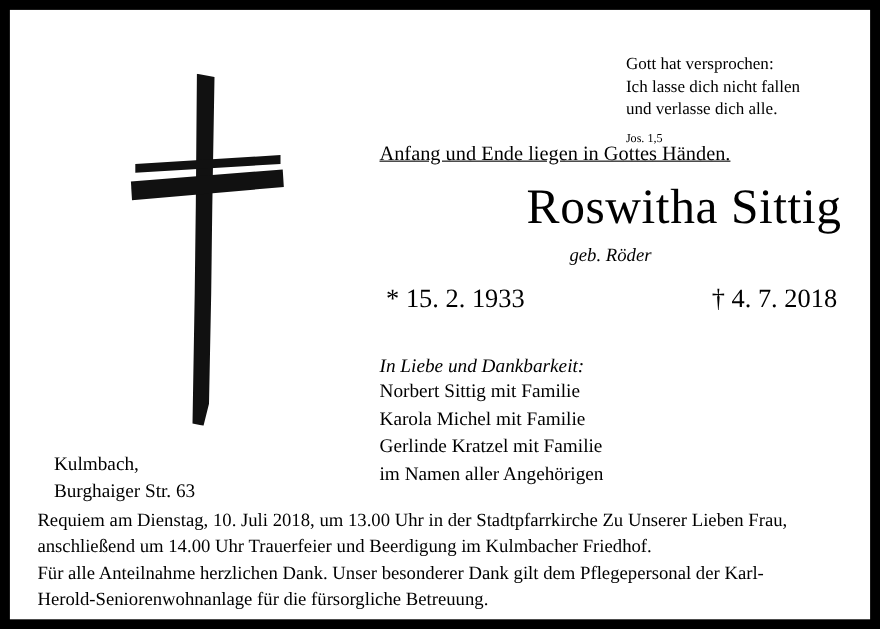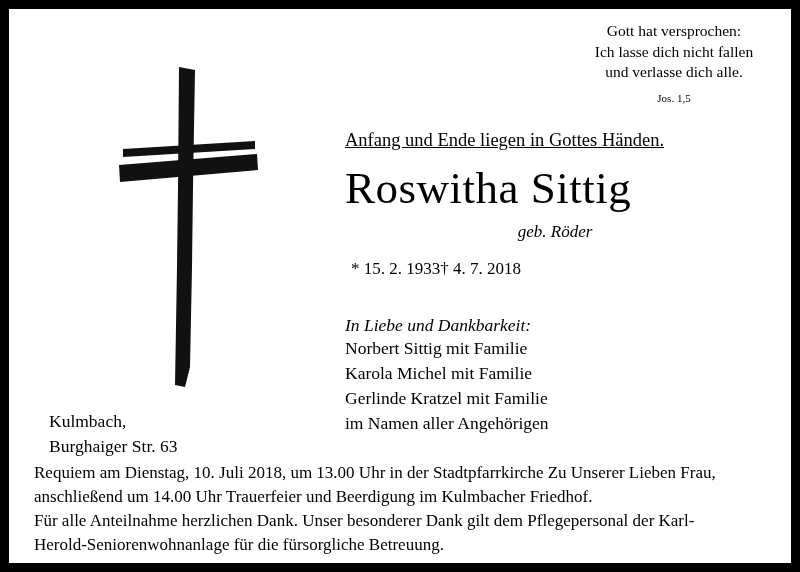"Gott hat versprochen:" .verse { text-align: center -> left; top: 12px -> 40px }
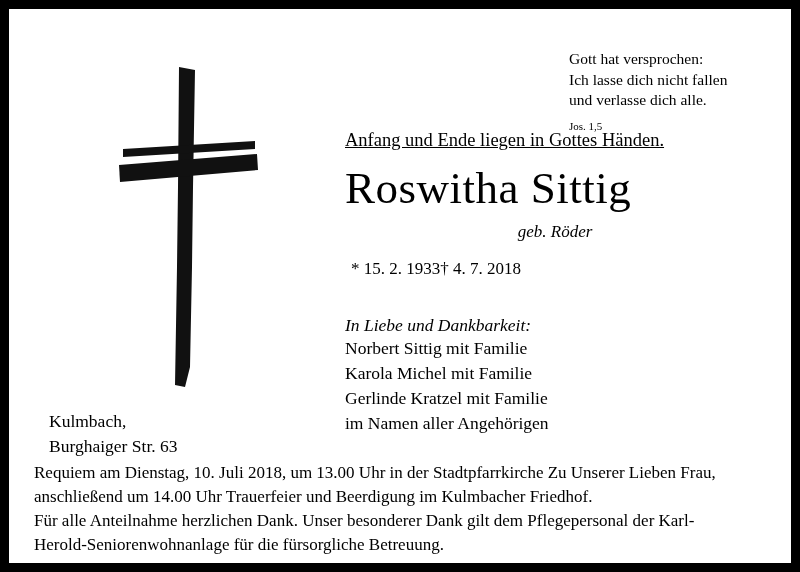"Roswitha Sittig" .name { text-align: left -> right }
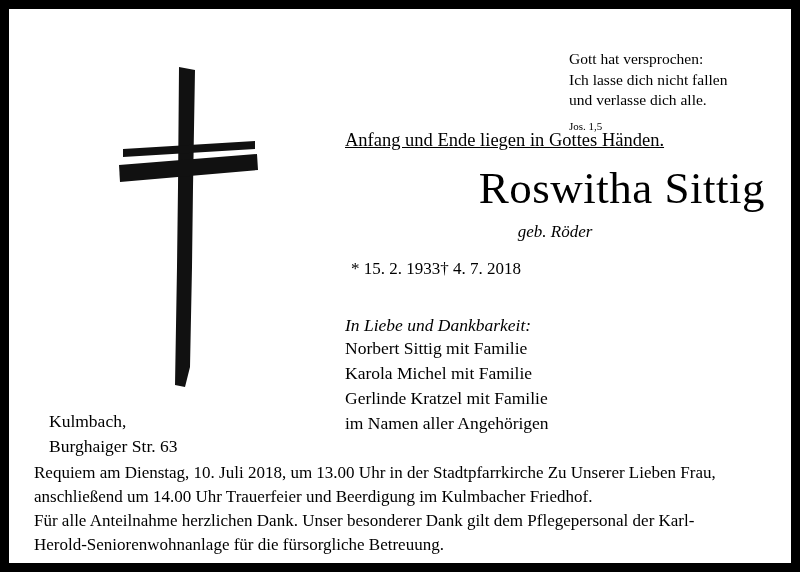"* 15. 2. 1933" .dates { font-size: 17px -> 24px; justify-content: none -> space-between }
